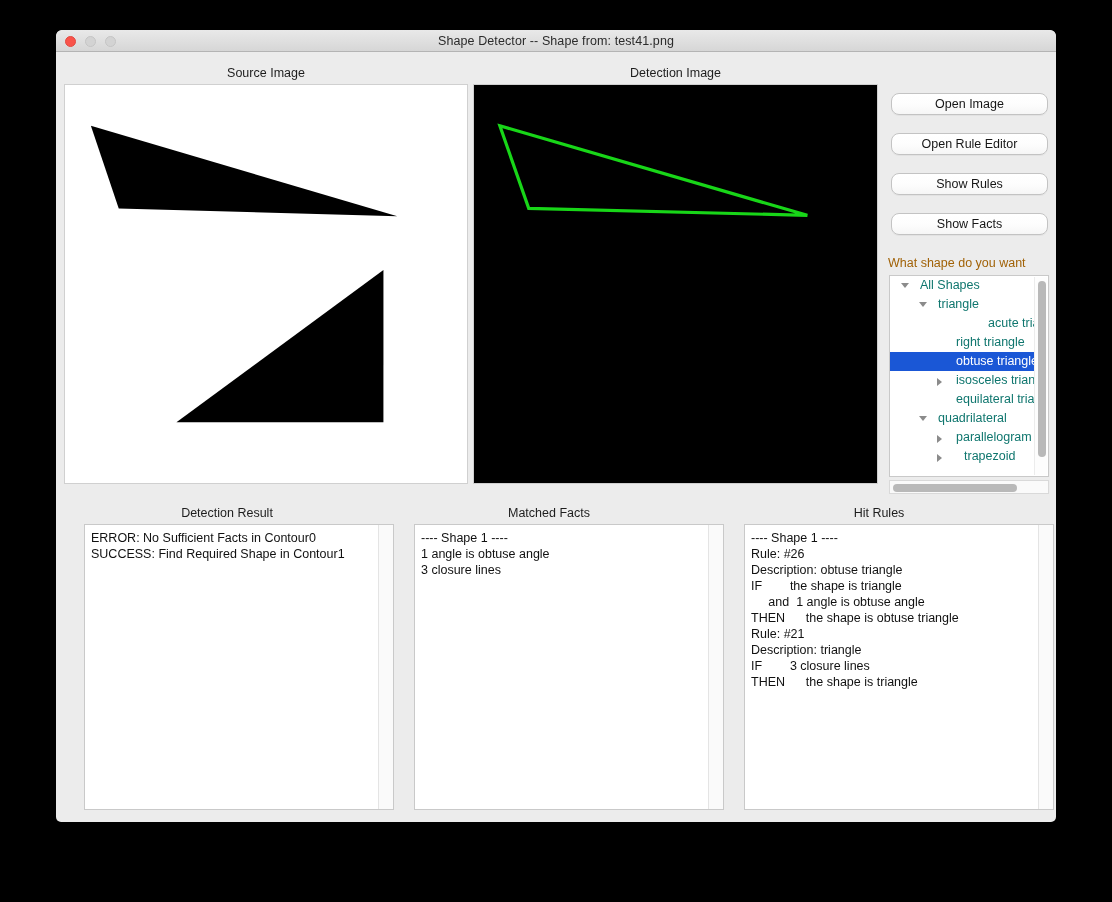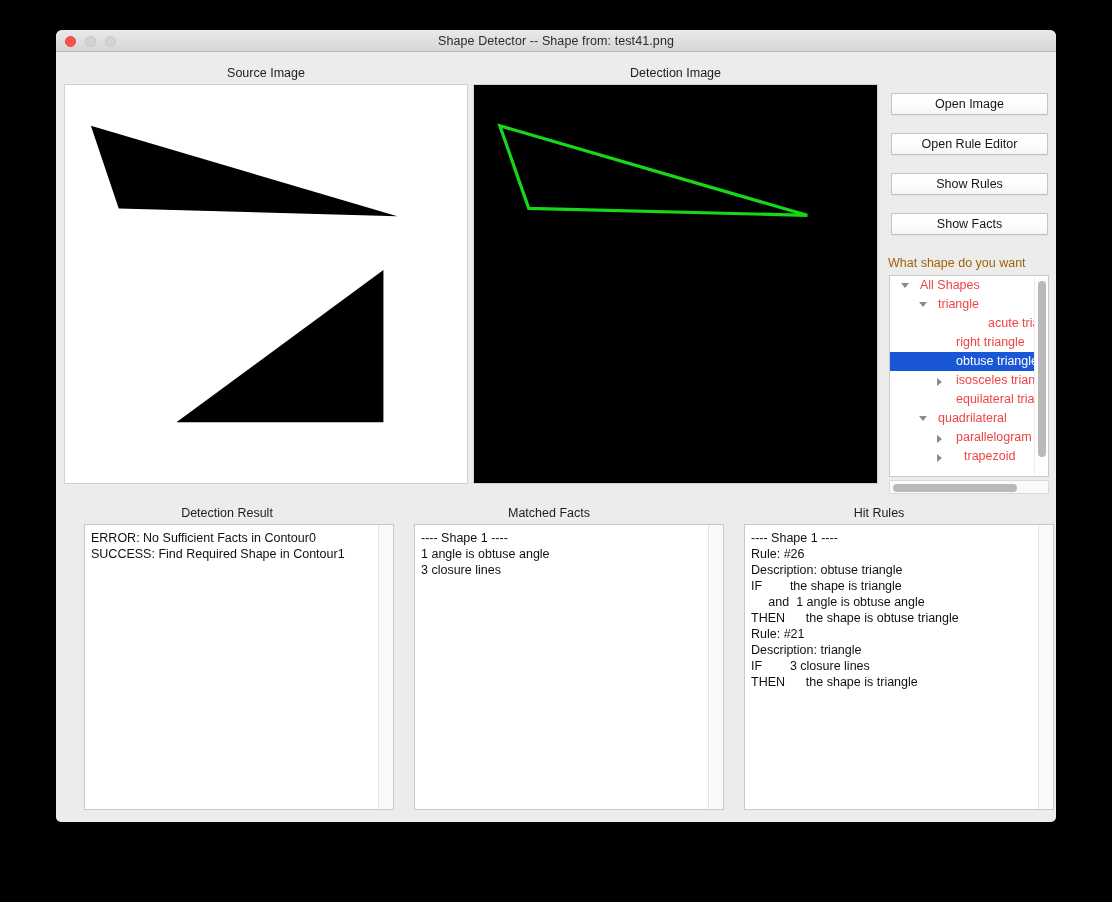"Open Image" .btn { border-radius: 1px -> 8px }
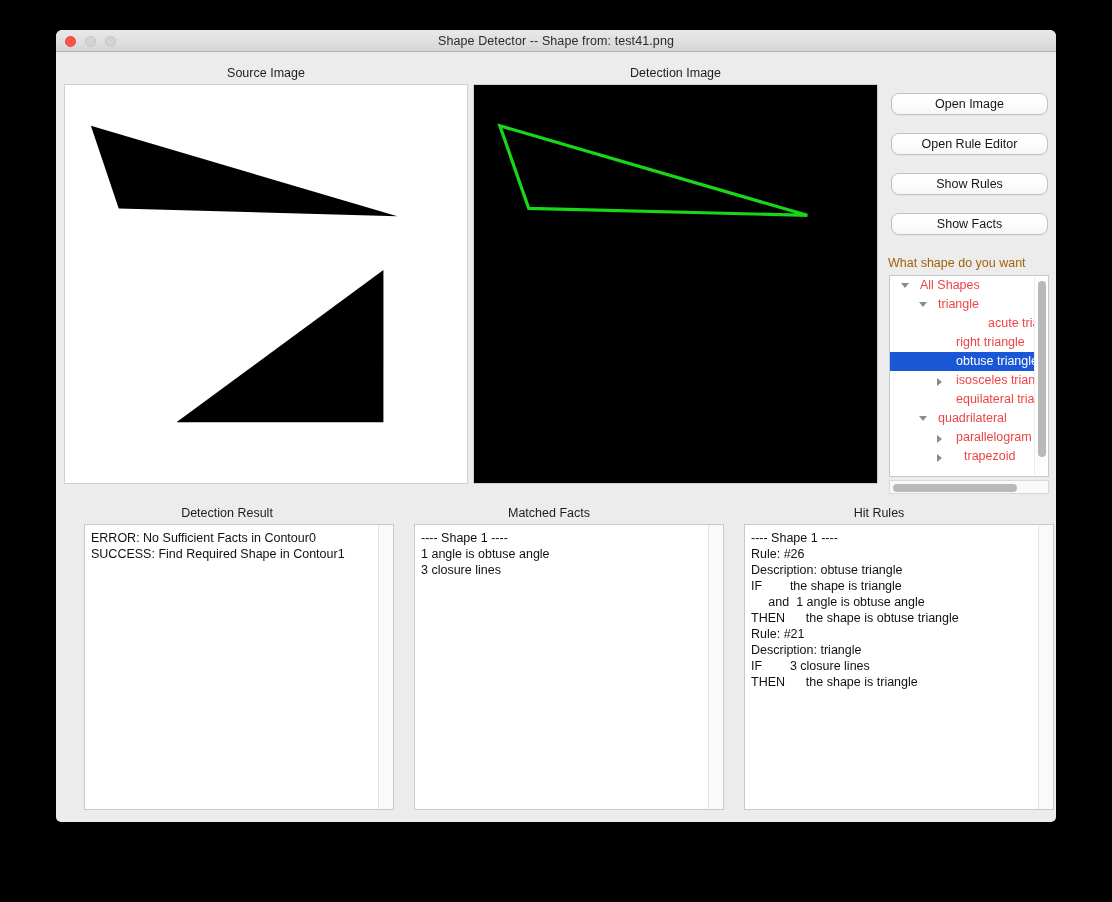"All Shapes" .tree-row { color: #ef4444 -> #0f766e }
